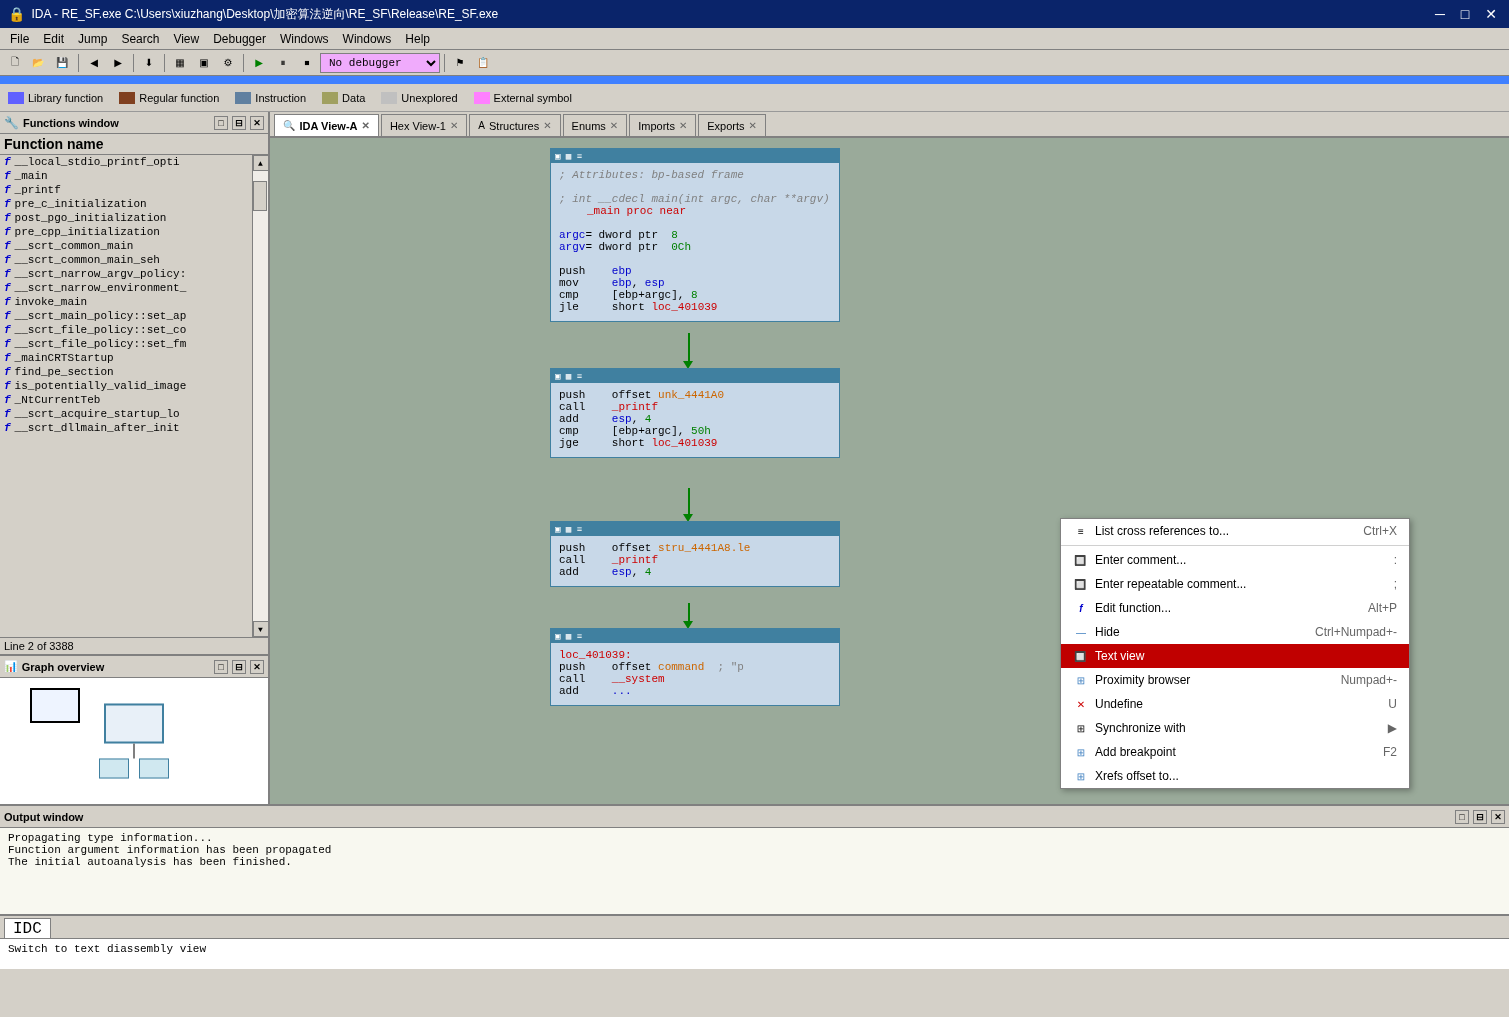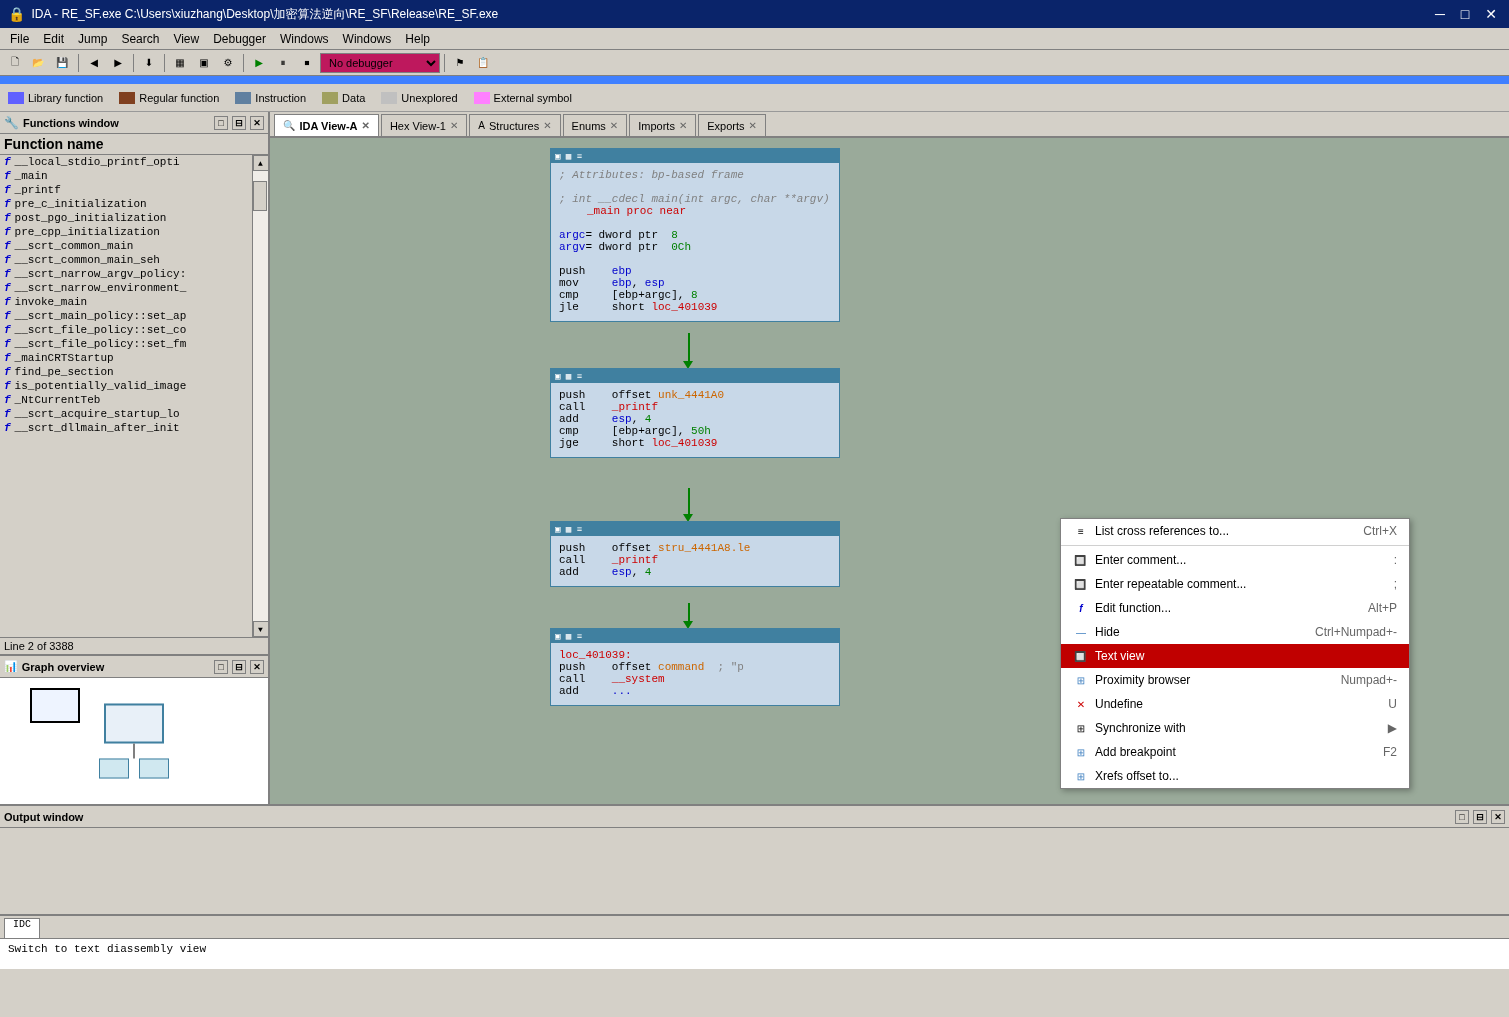"No debugger" .toolbar-combo { background: #be185d -> #f0abfc; font-family: none -> Liberation Mono, monospace }
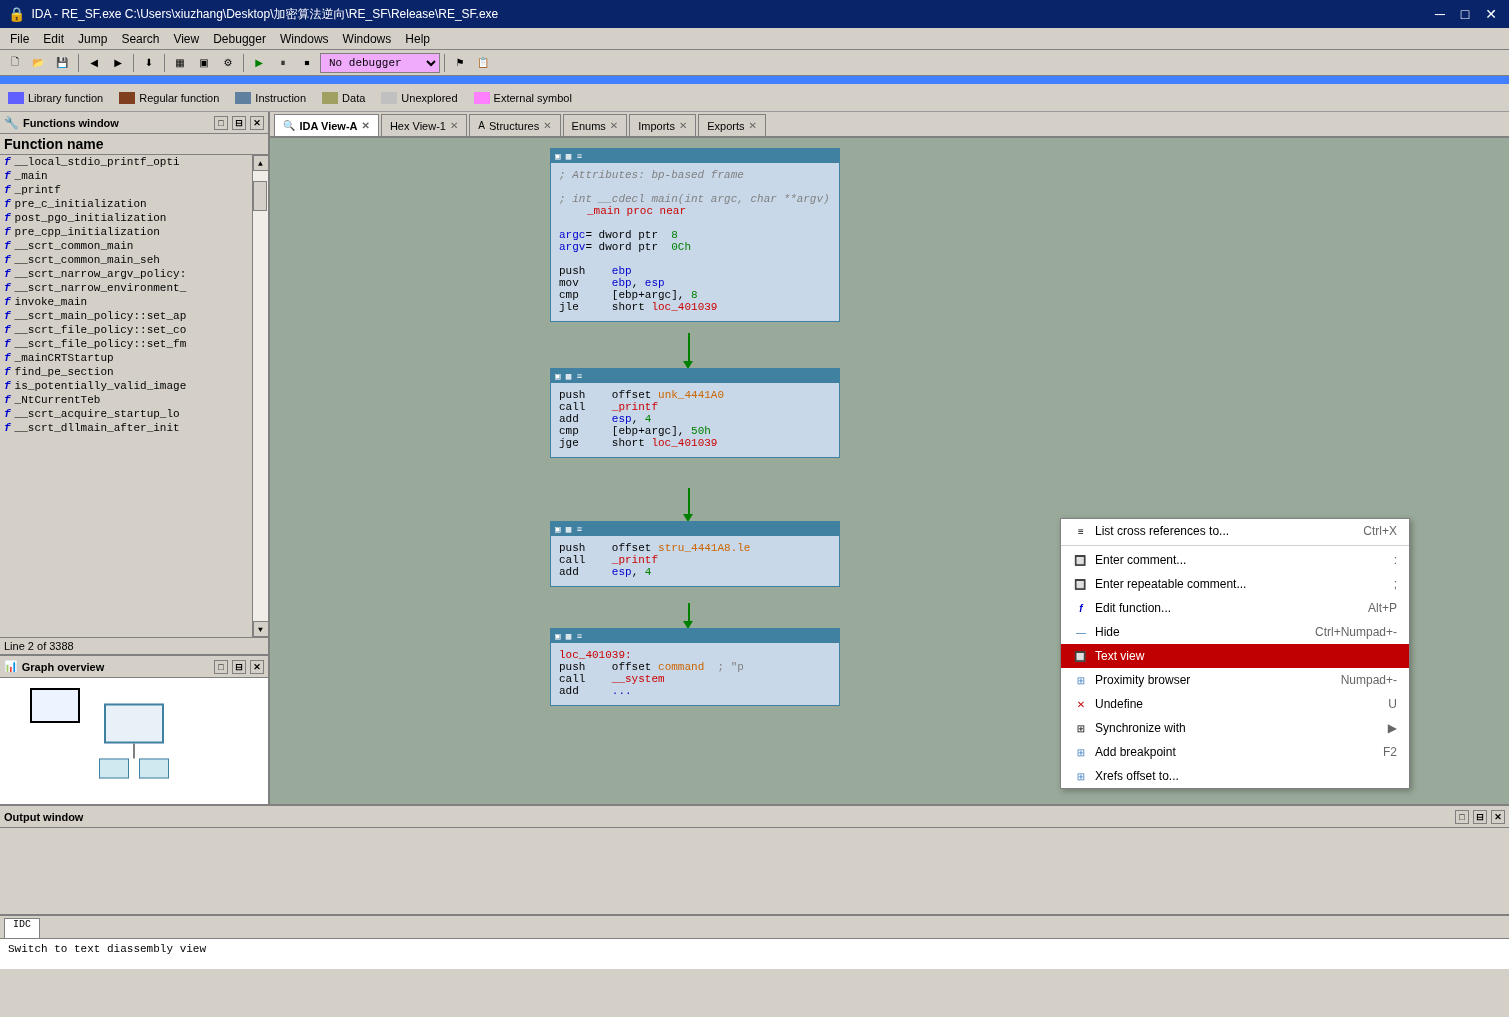"Propagating type information..." div { html: none -> <div> <div>Propagating type information...</div> <div>Function argument information has been propagated</div> <div>The initial autoanalysis has been finished.</div> </div> }
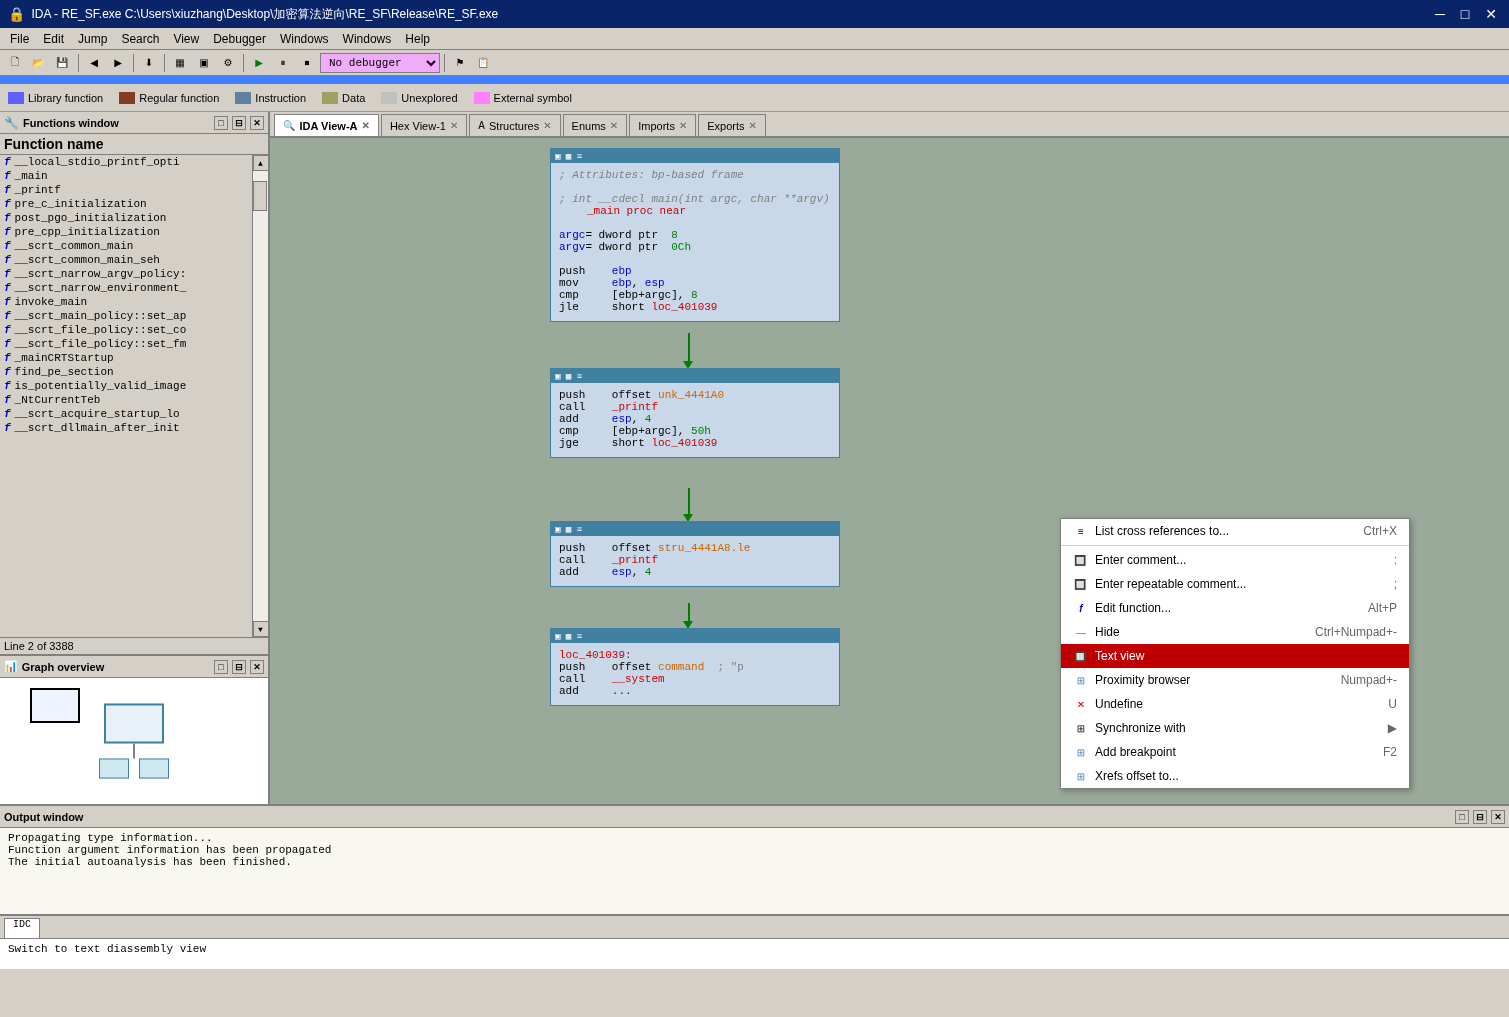"IDC" .bottom-tab { align-items: flex-start -> flex-end; font-size: 10px -> 16px }
